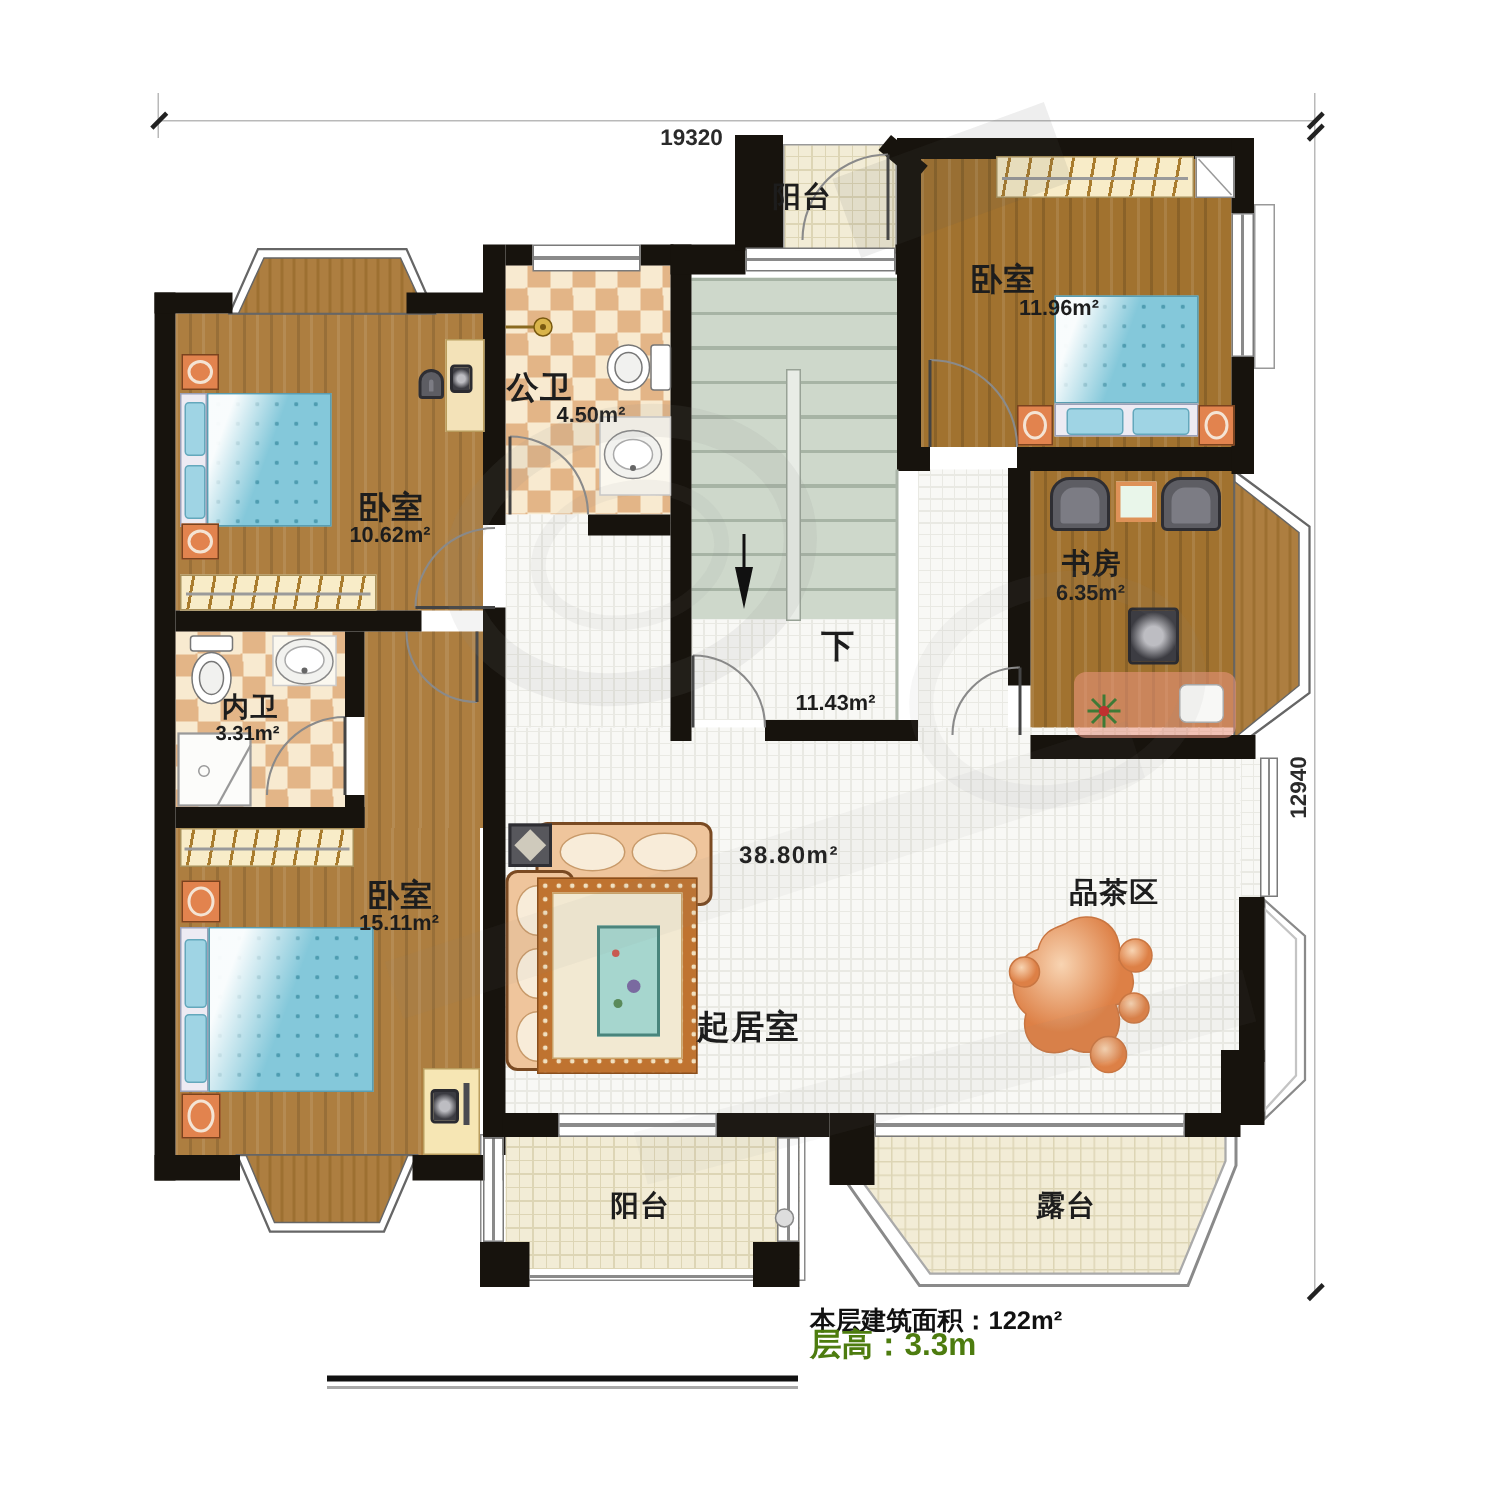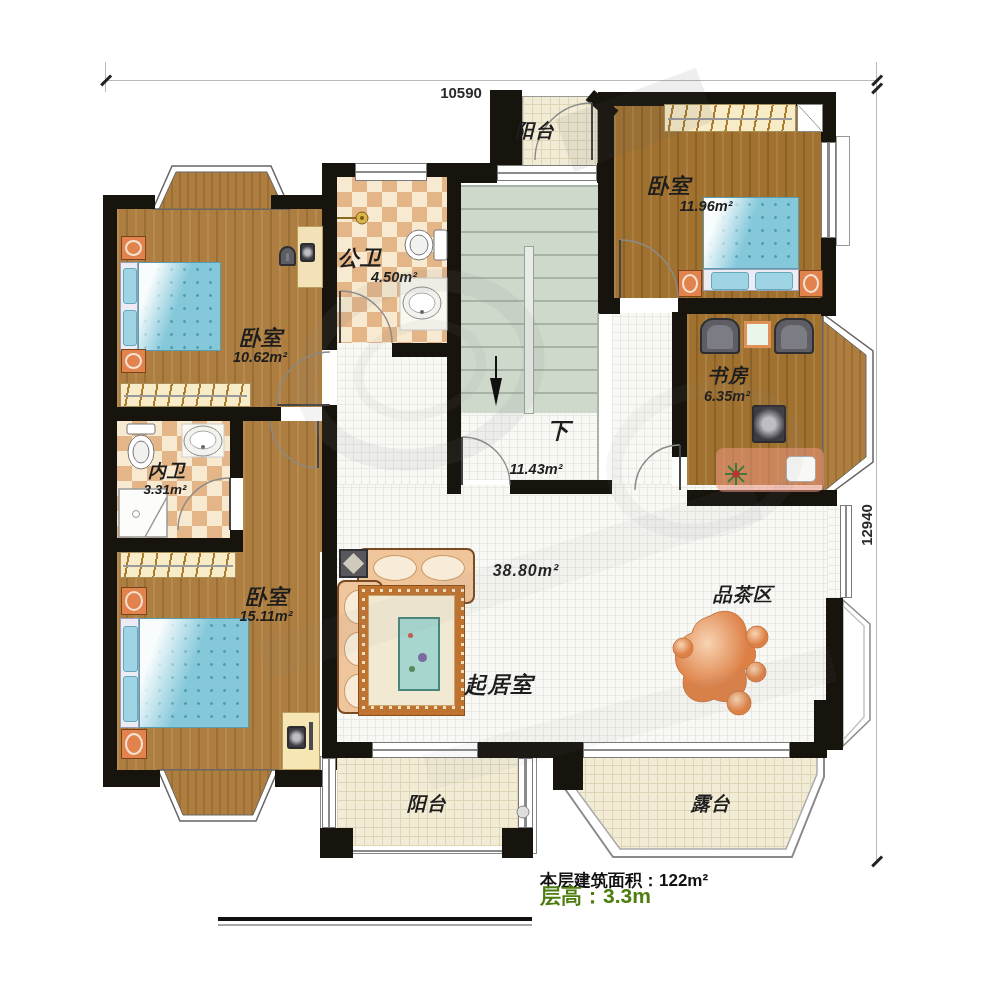"10590" div.dim { text: 10590 -> 19320 }
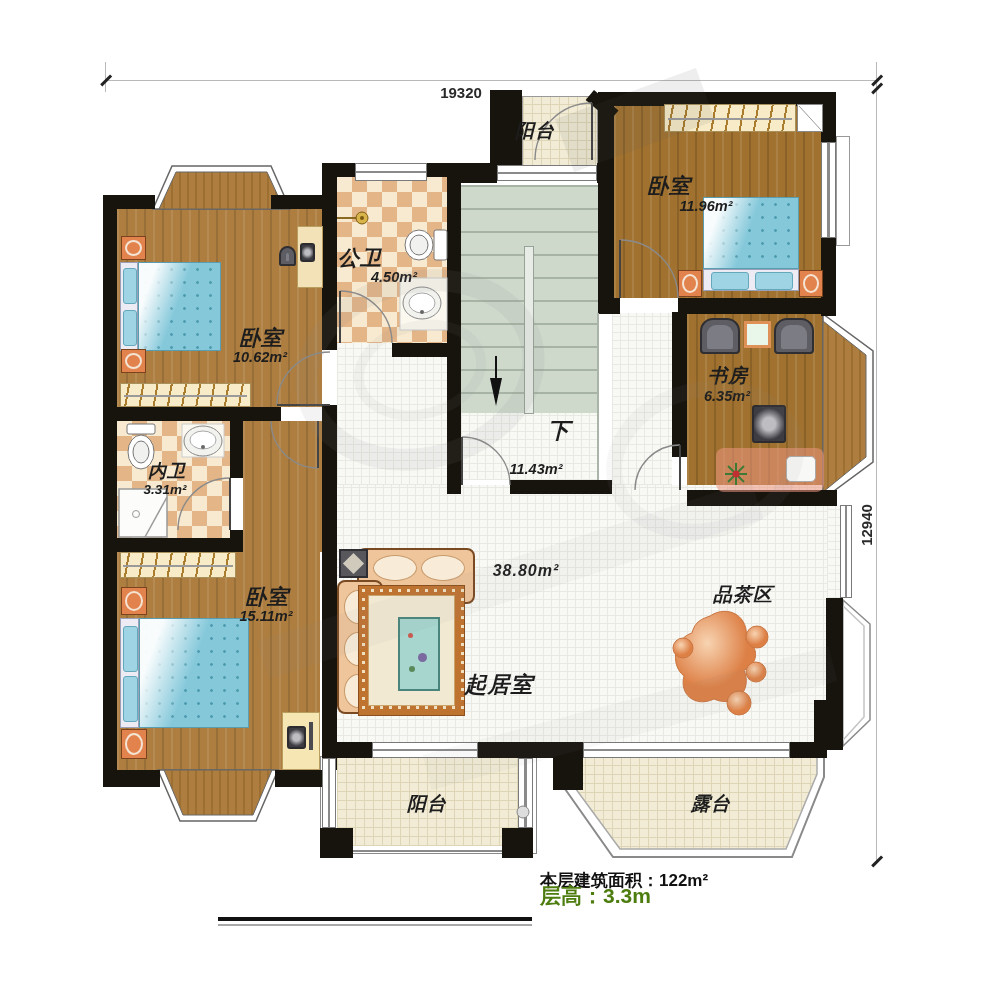"阳台" .lbl { font-style: italic -> none }
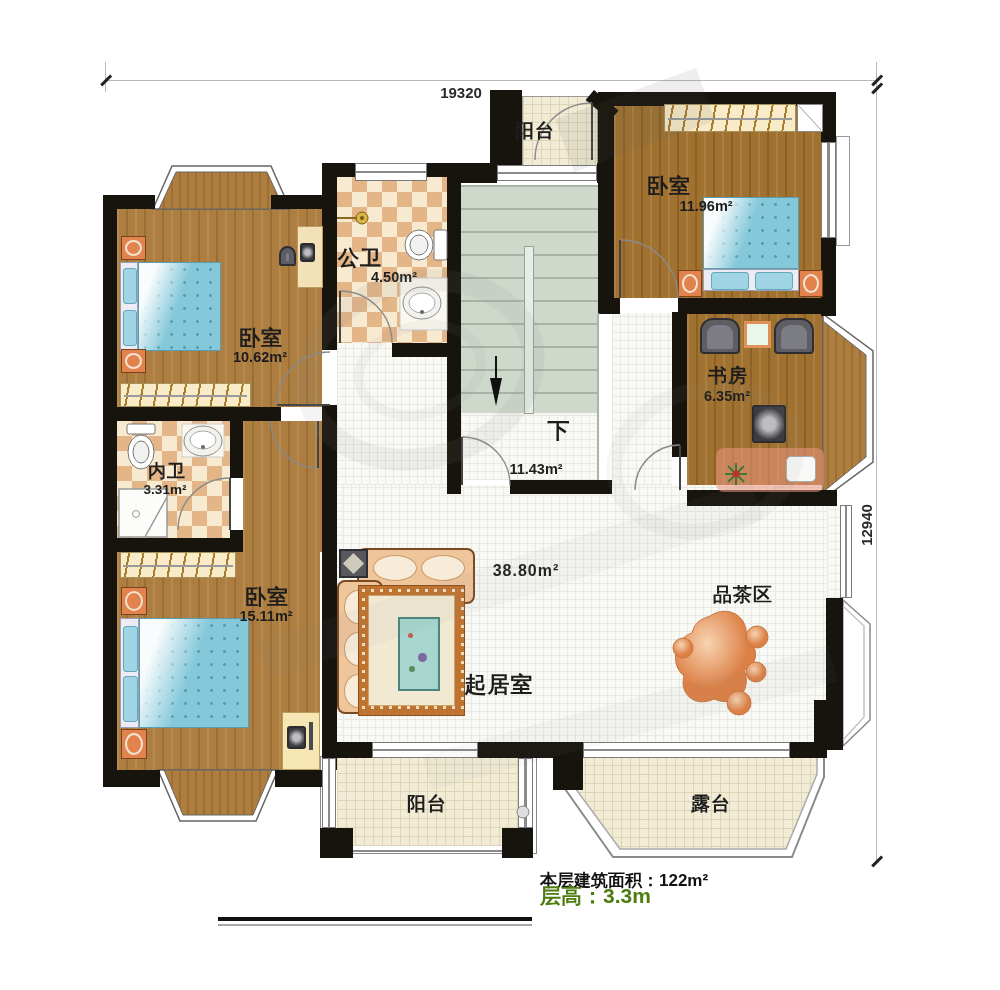"11.43m²" div.lbl { left: 536px -> 557px }
